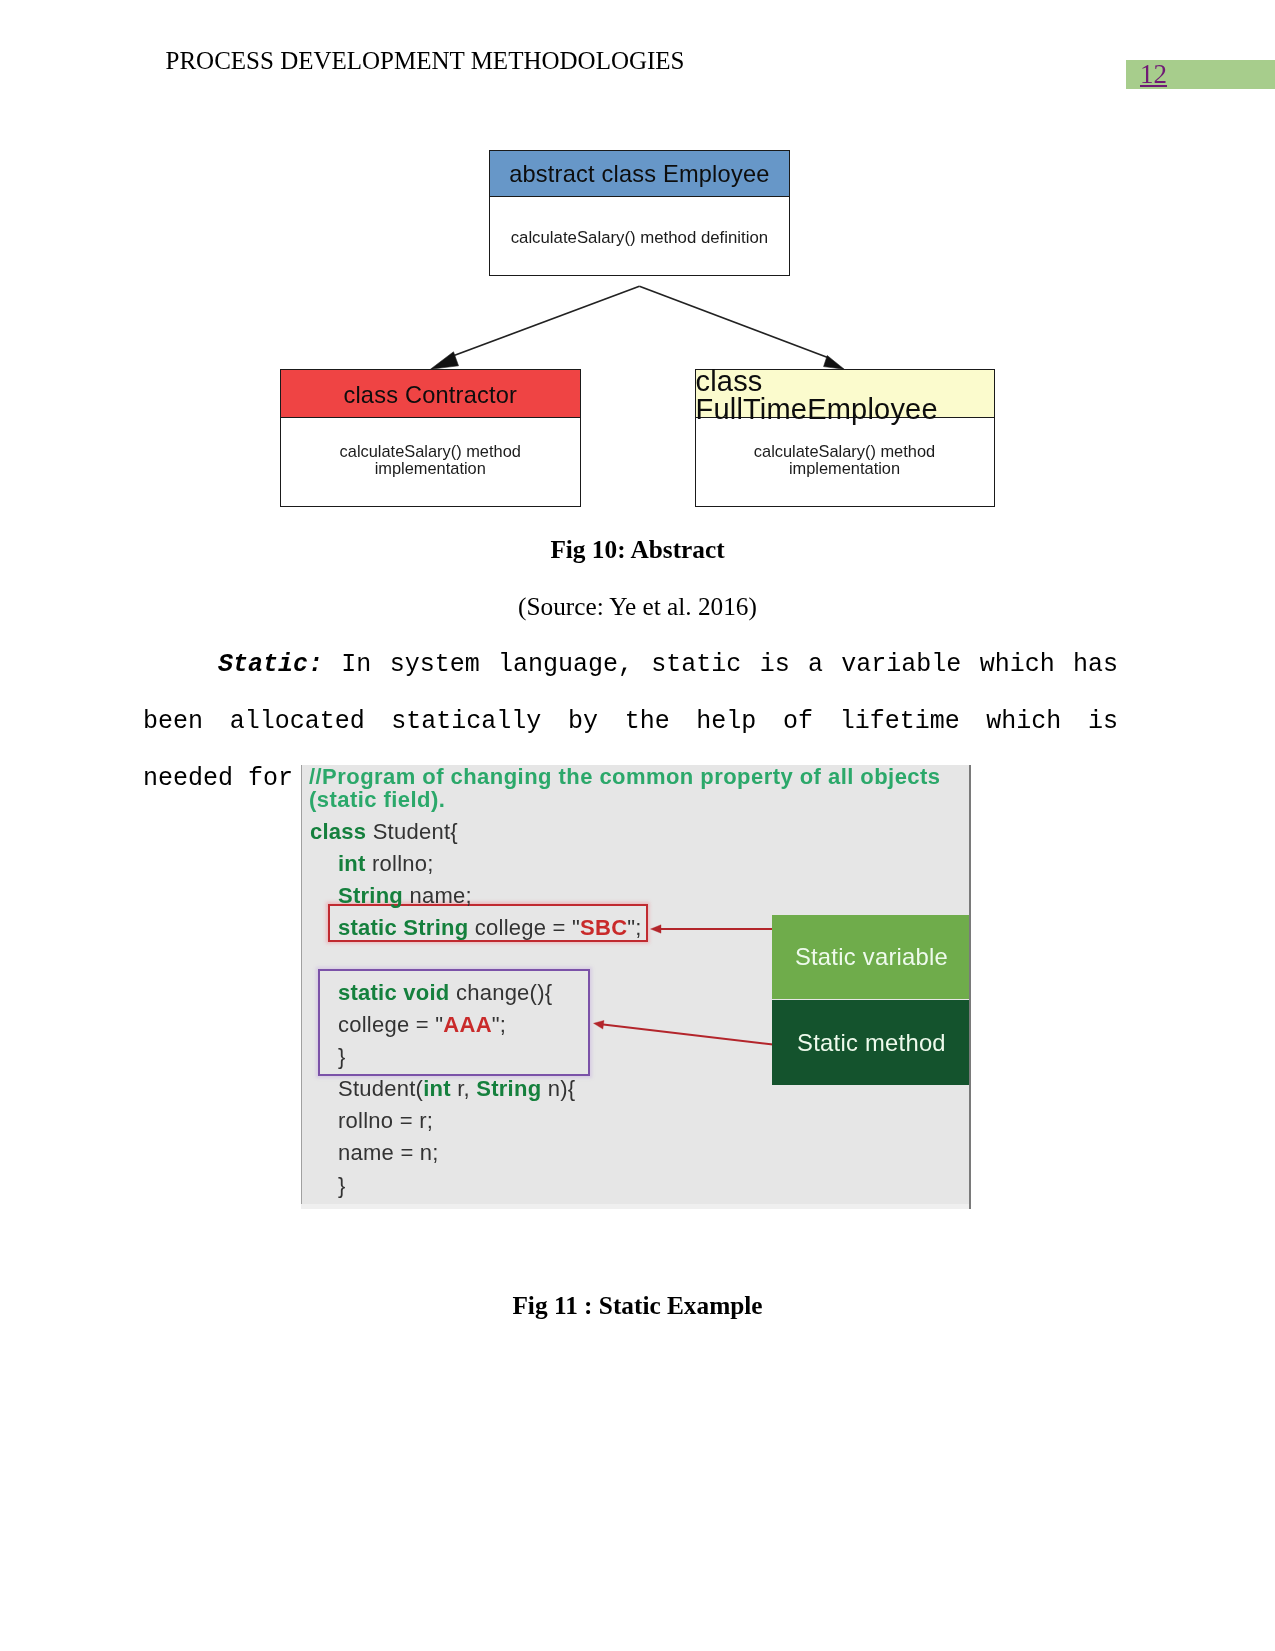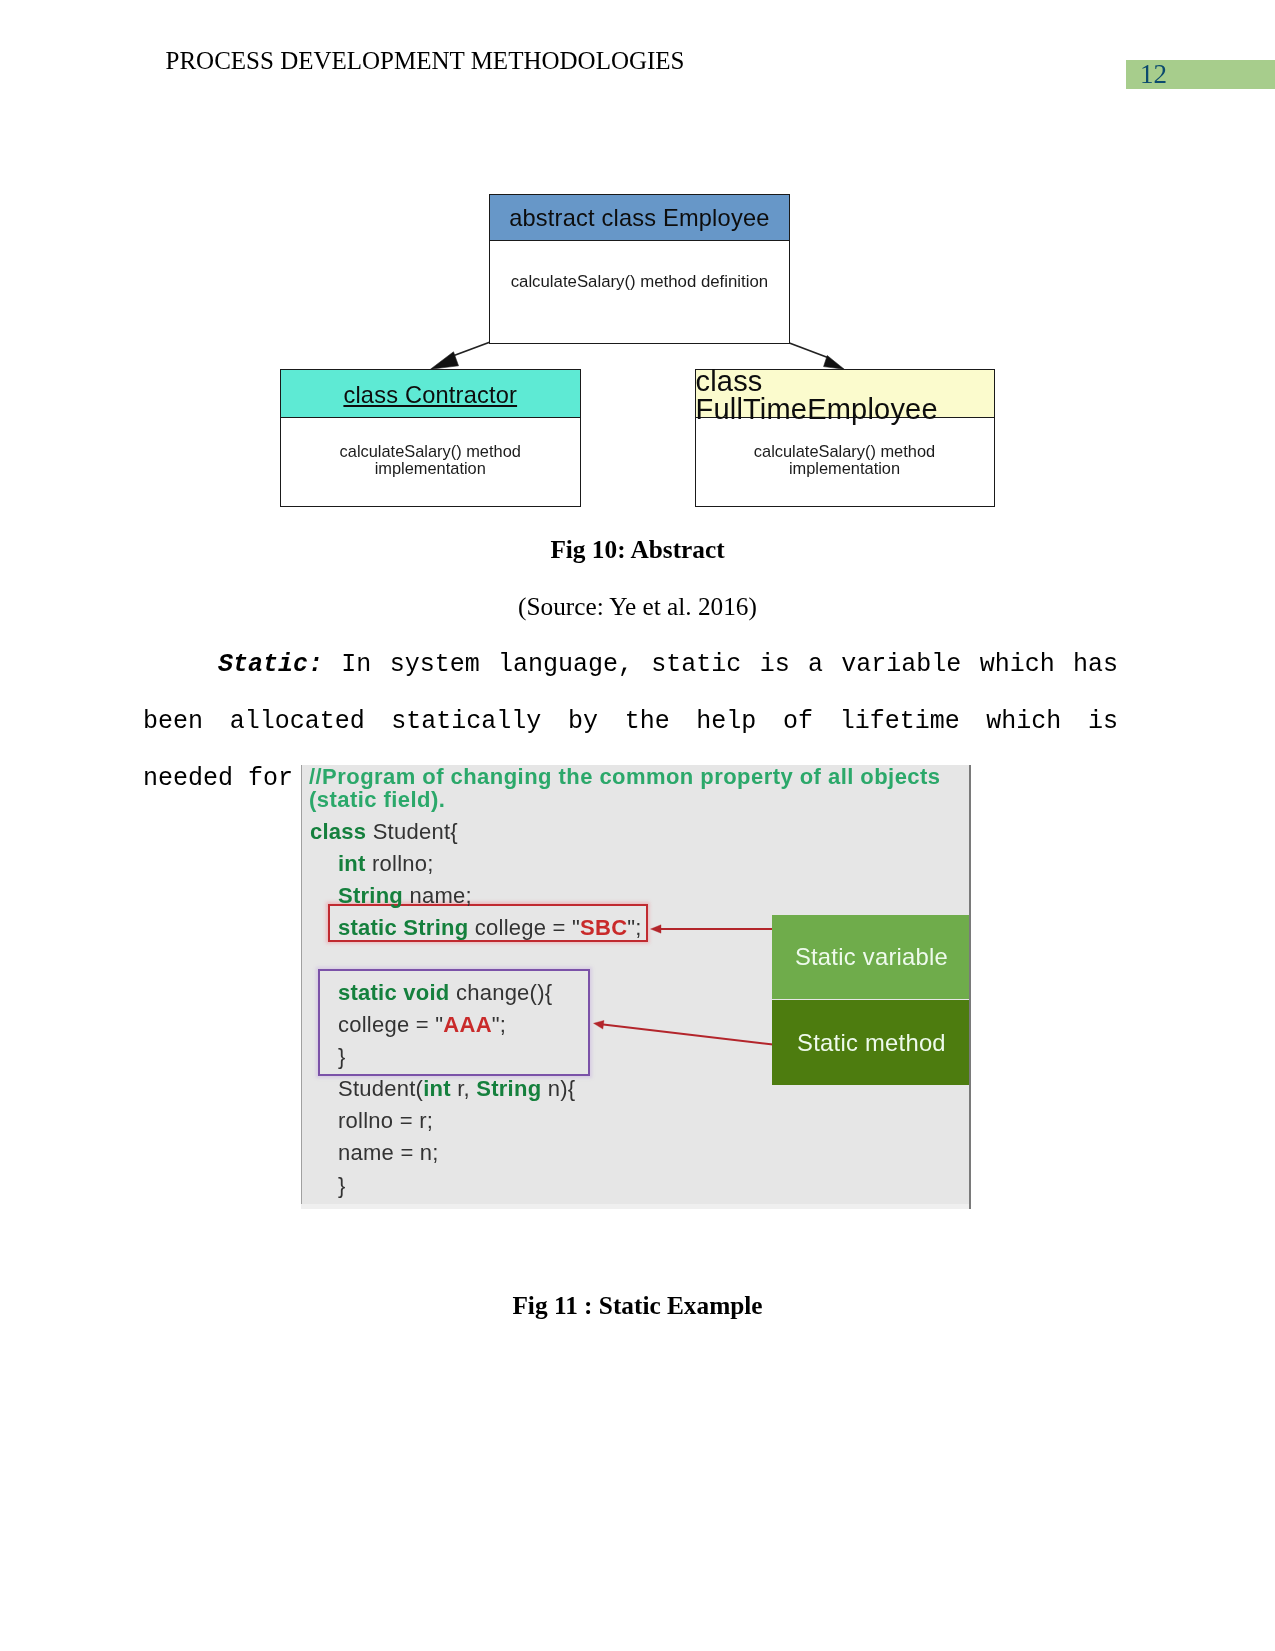"12" .page-badge .pn { color: #0c4a6e -> #701a75; text-decoration: none -> underline }
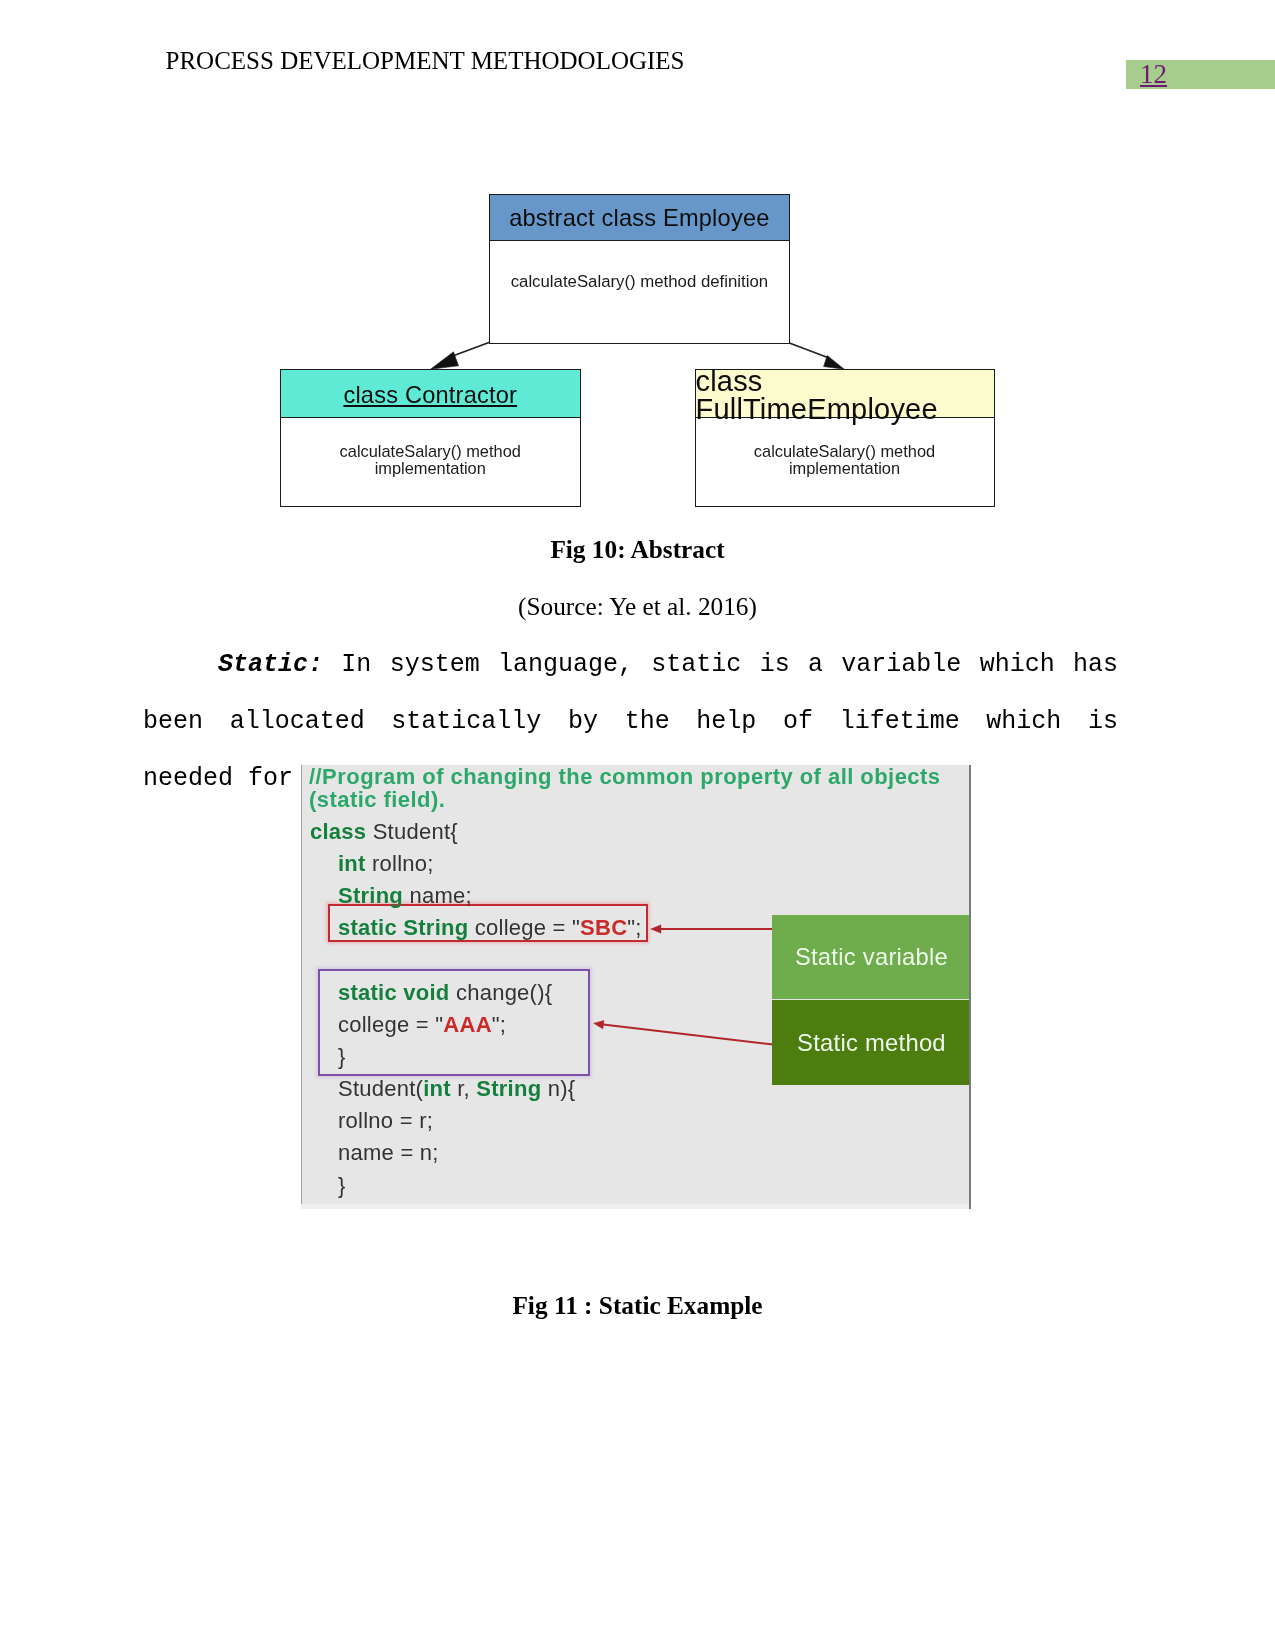"abstract class Employee" #box-parent { height: 150px -> 126px; margin-top: 44px -> none }
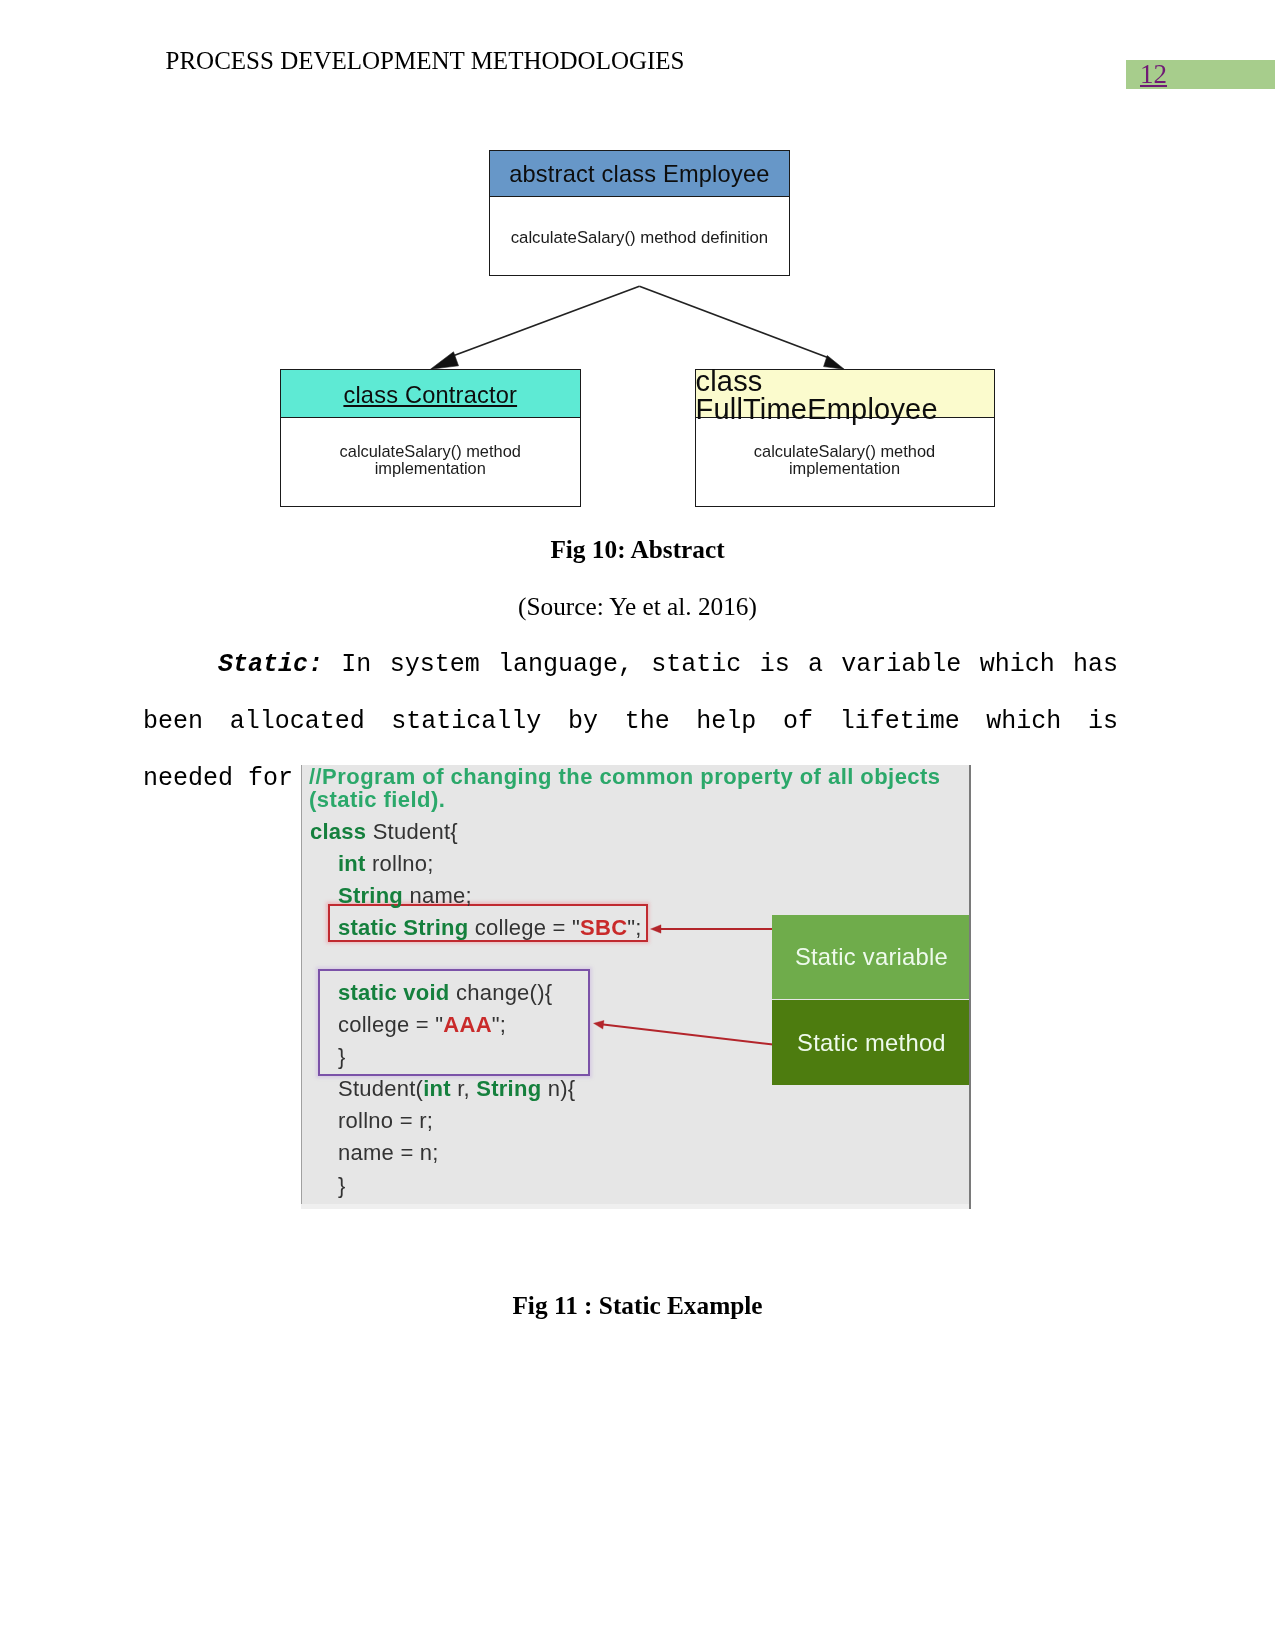"class Contractor" div.uml-hdr { background-color: #5eead4 -> #ef4444; text-decoration: underline -> none }
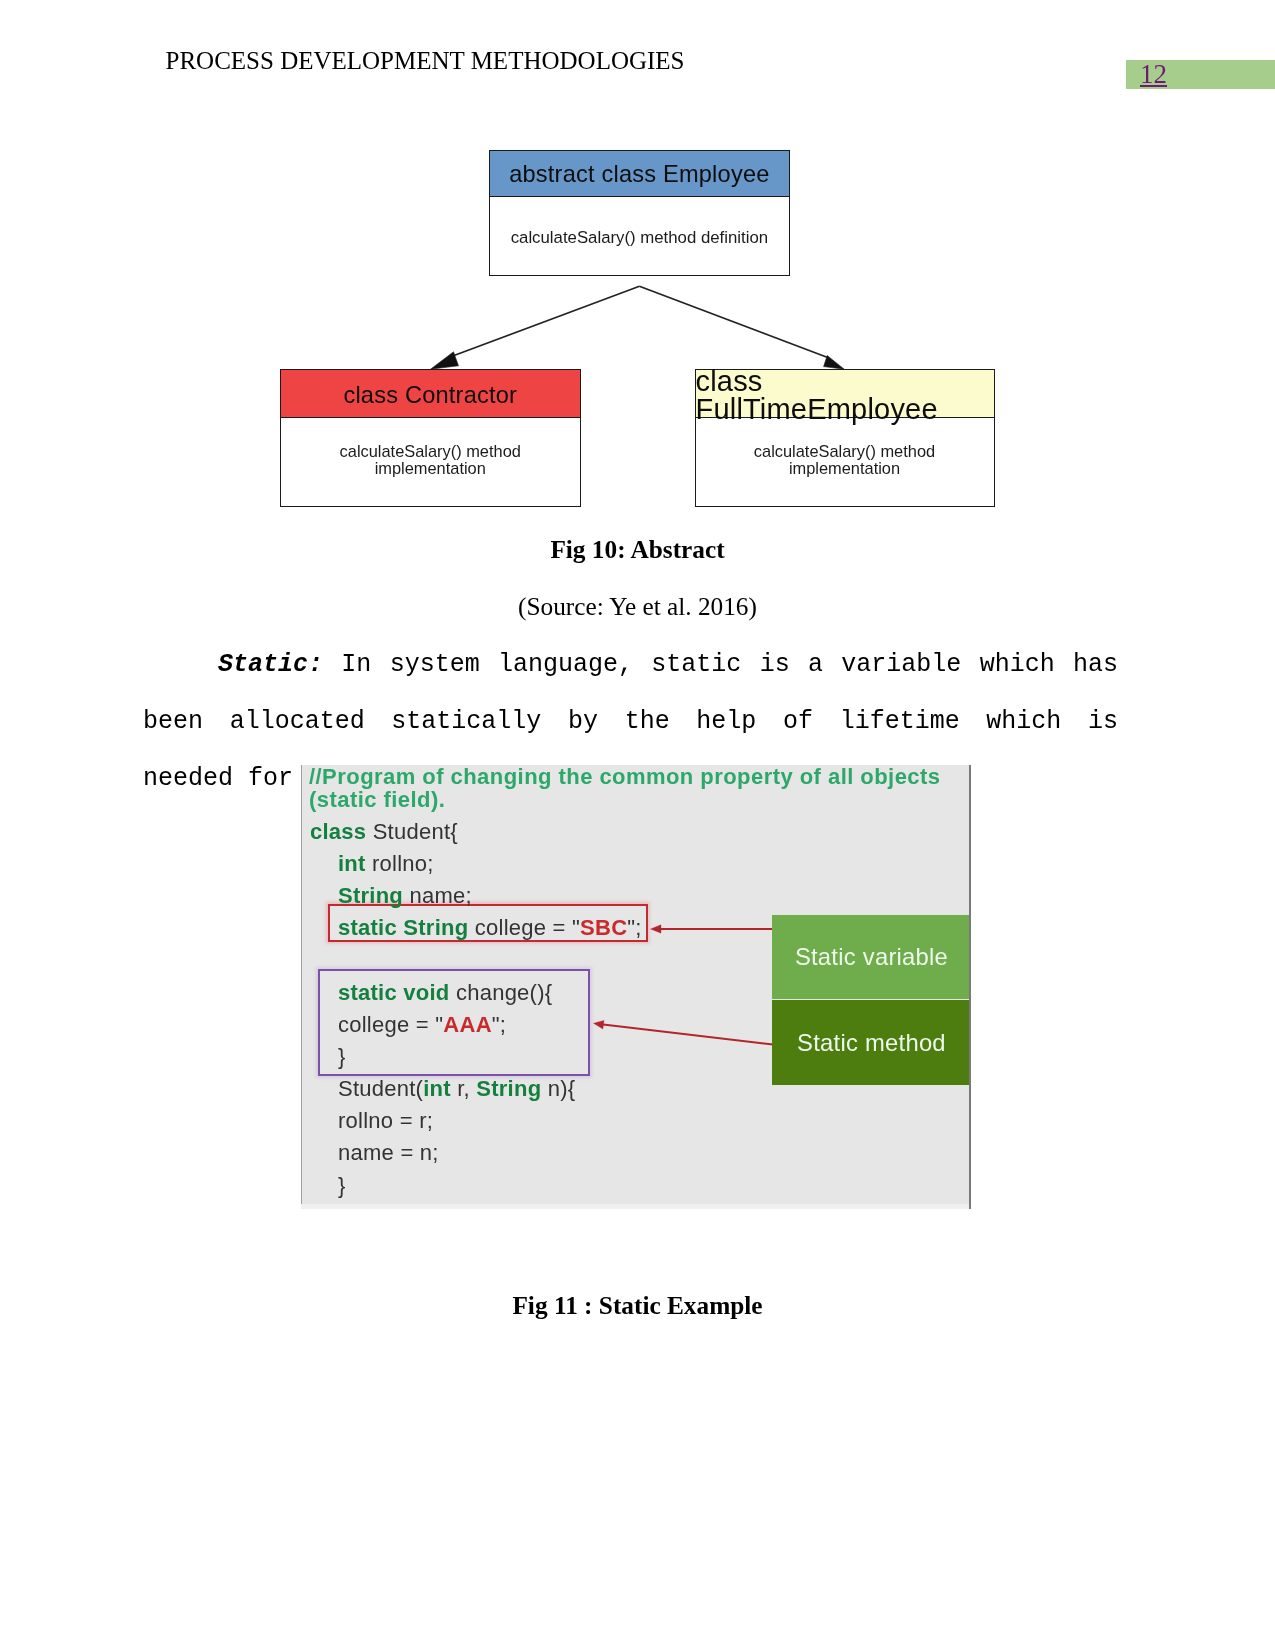"Static method" div.callout { background-color: #4d7c0f -> #14532d }
